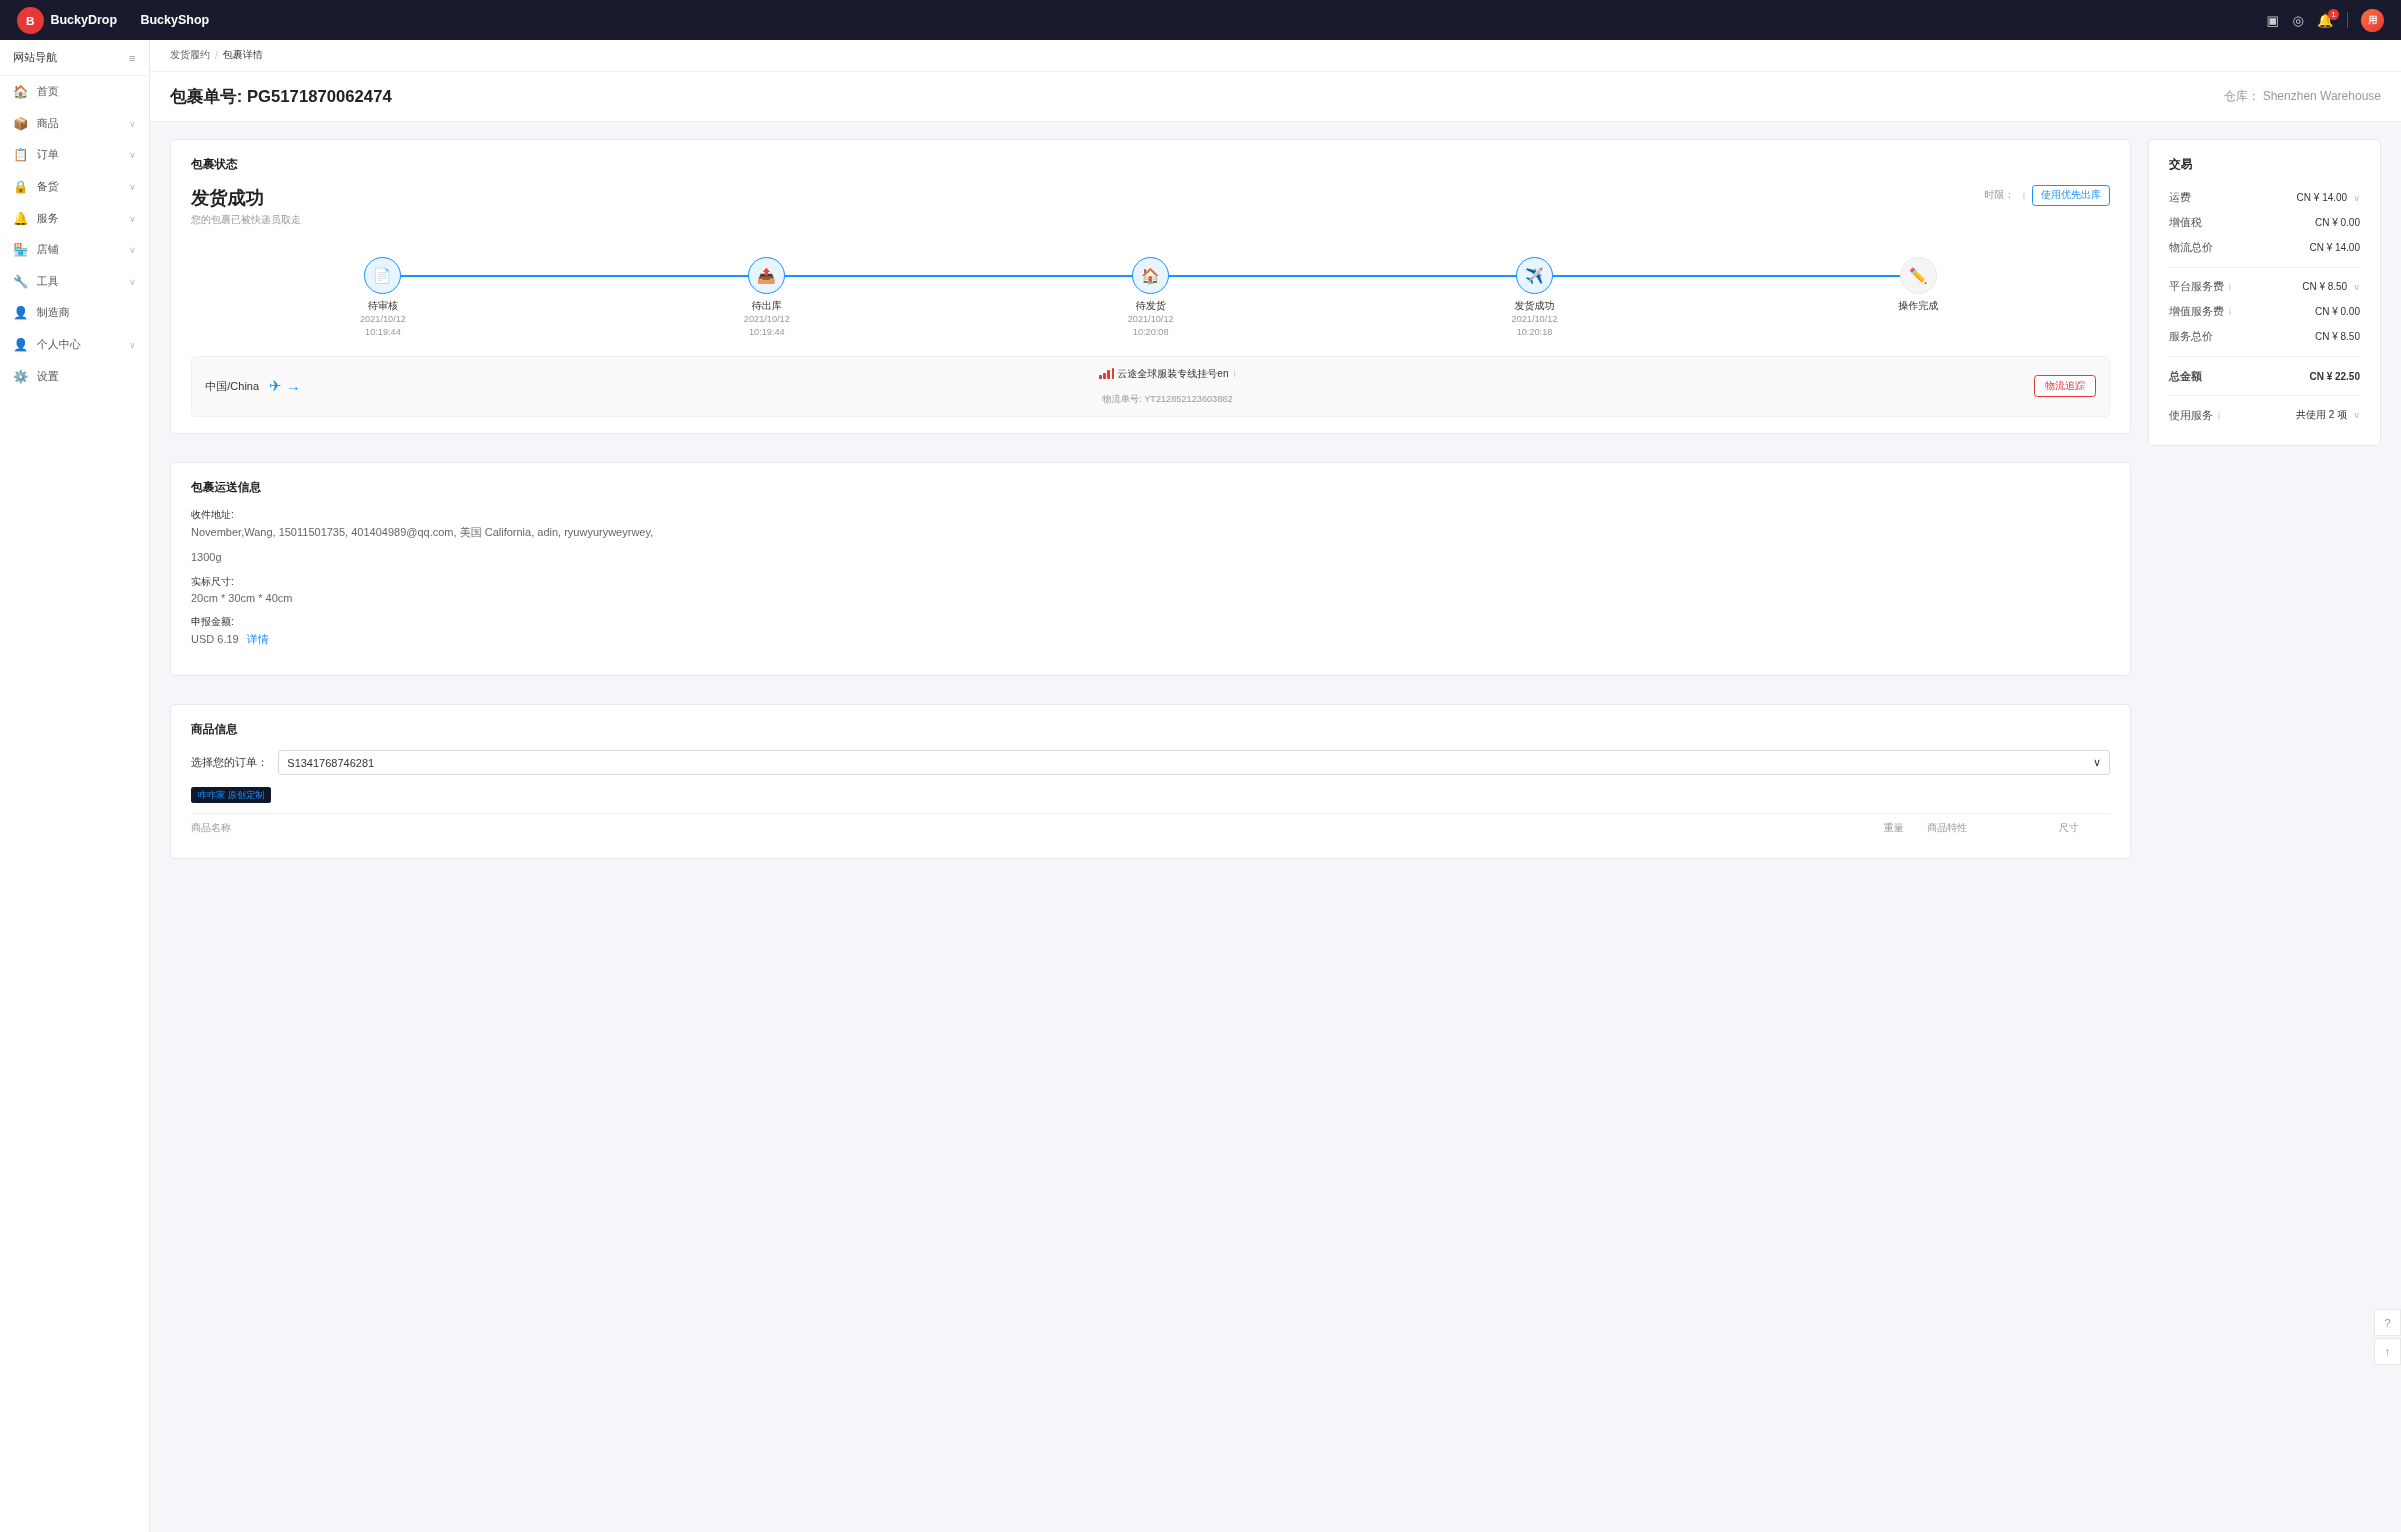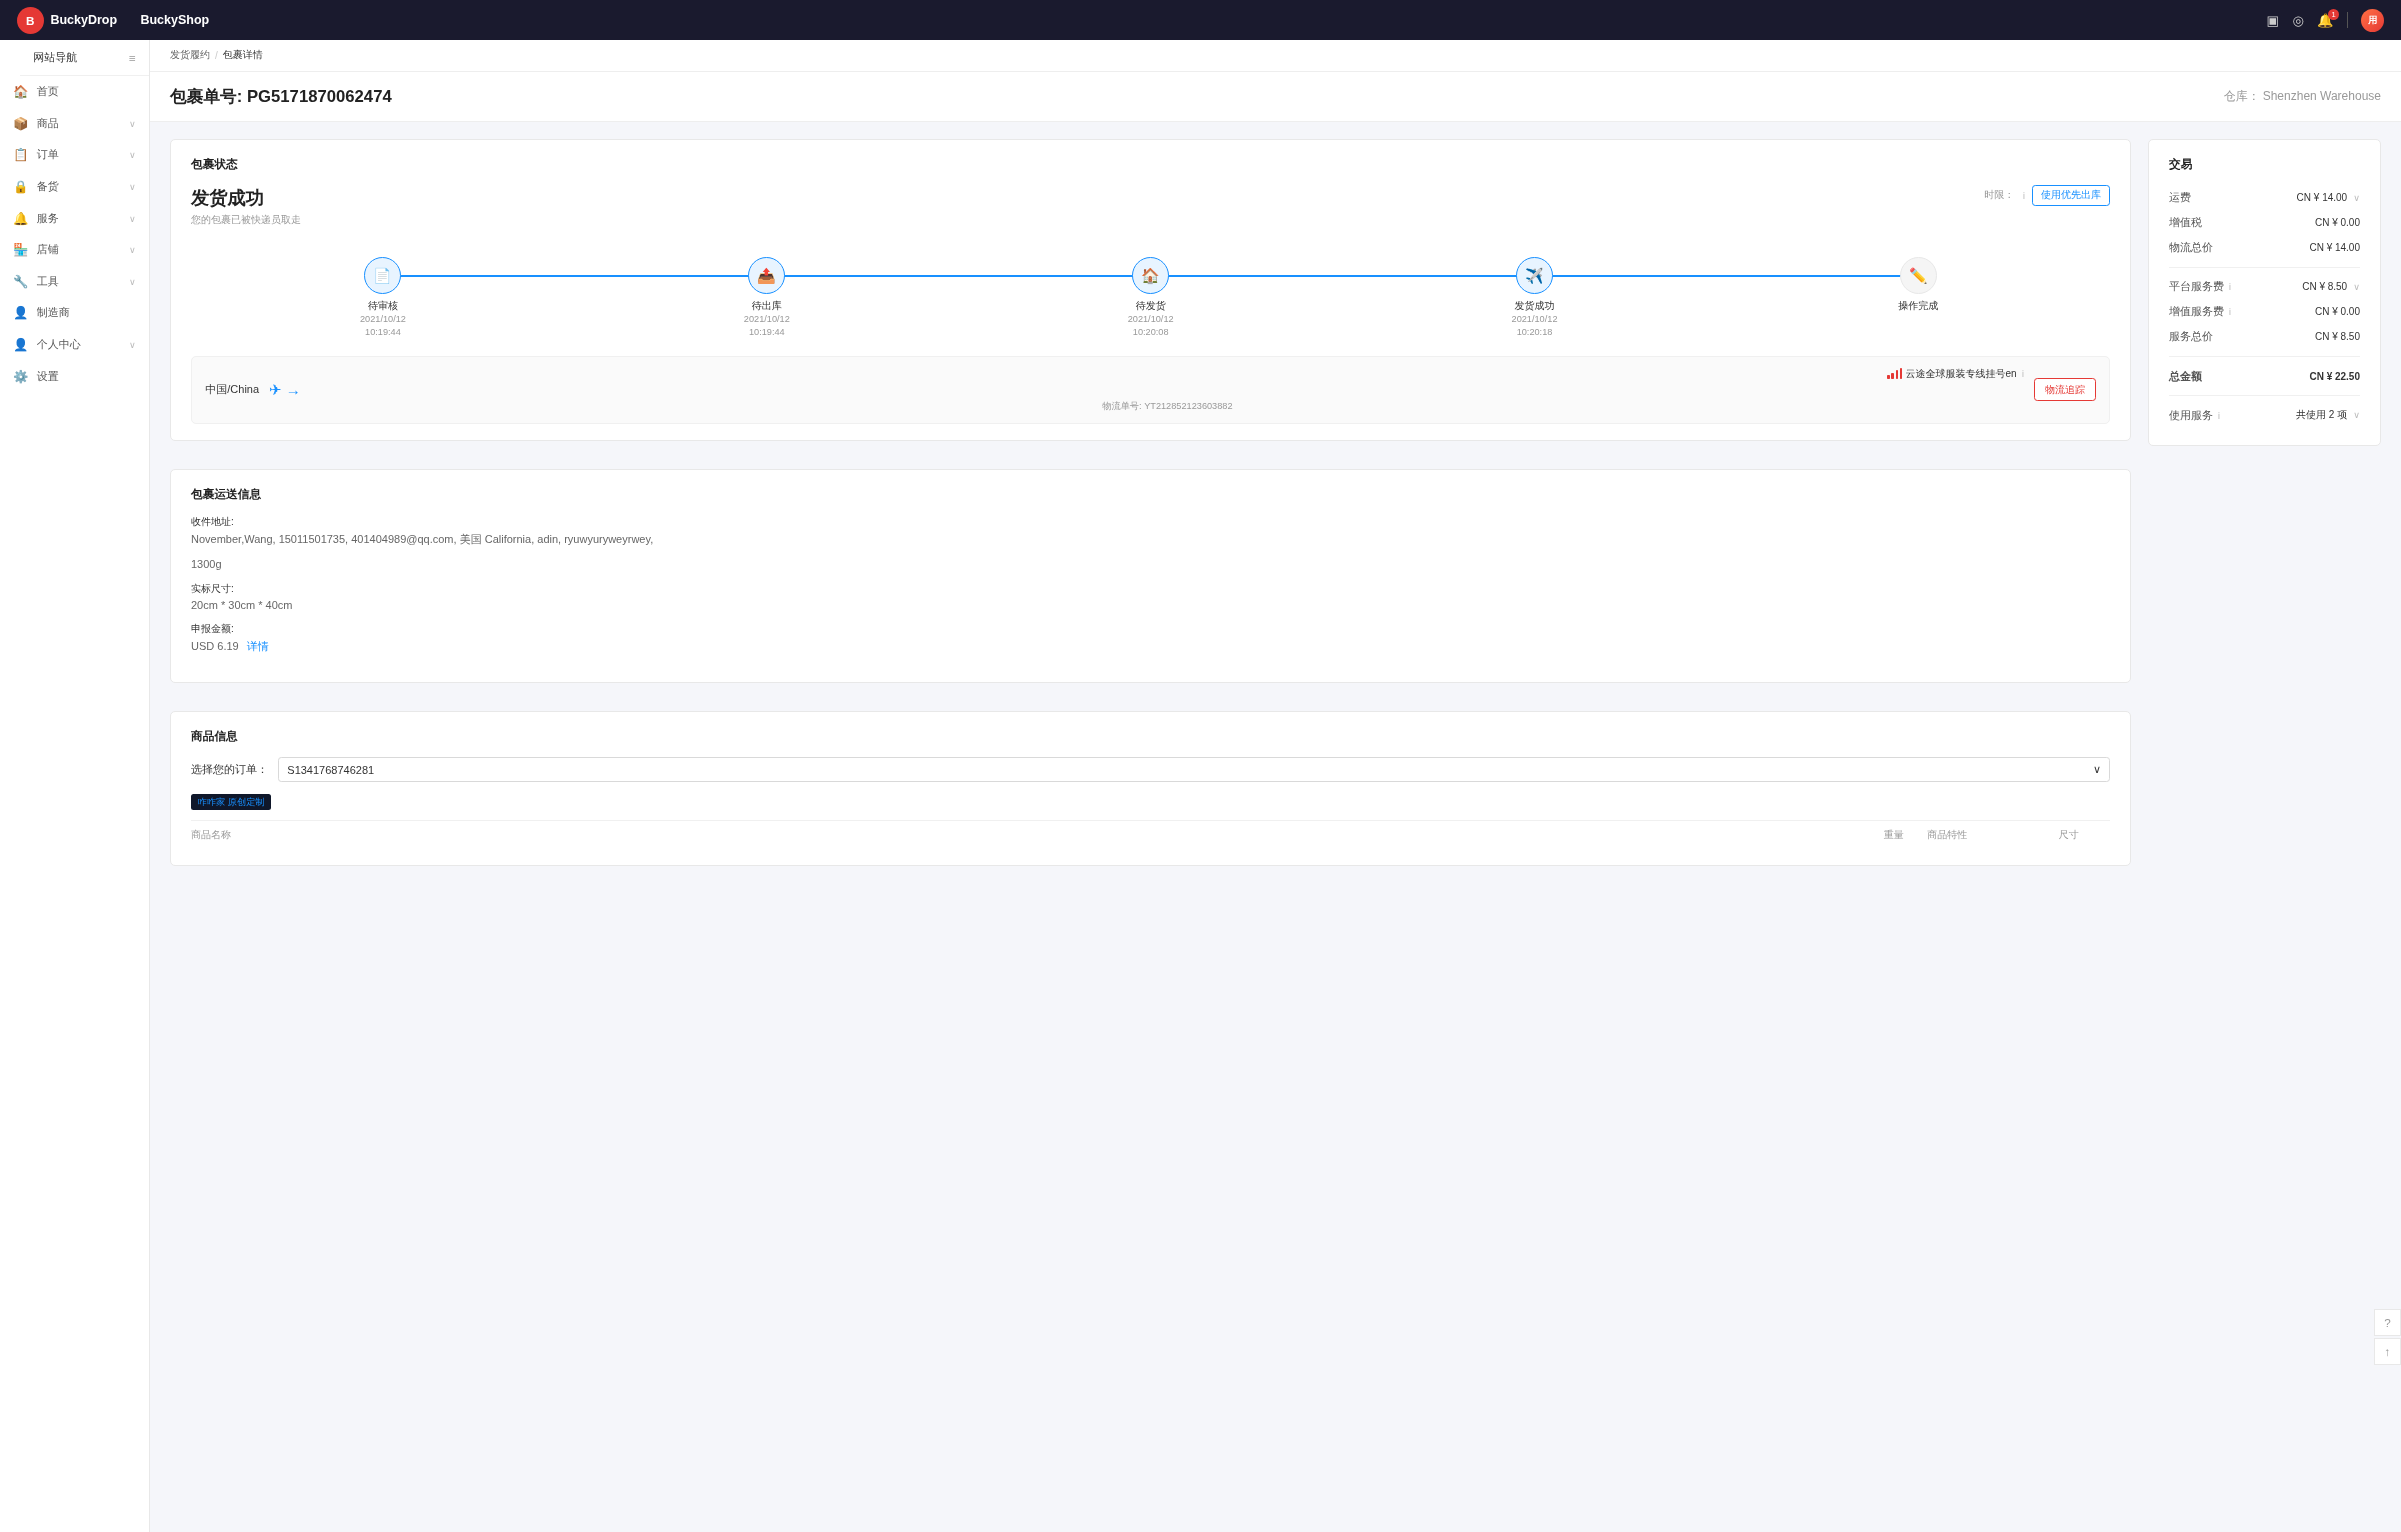"网站导航" .sidebar-header { margin-left: 20px -> none }
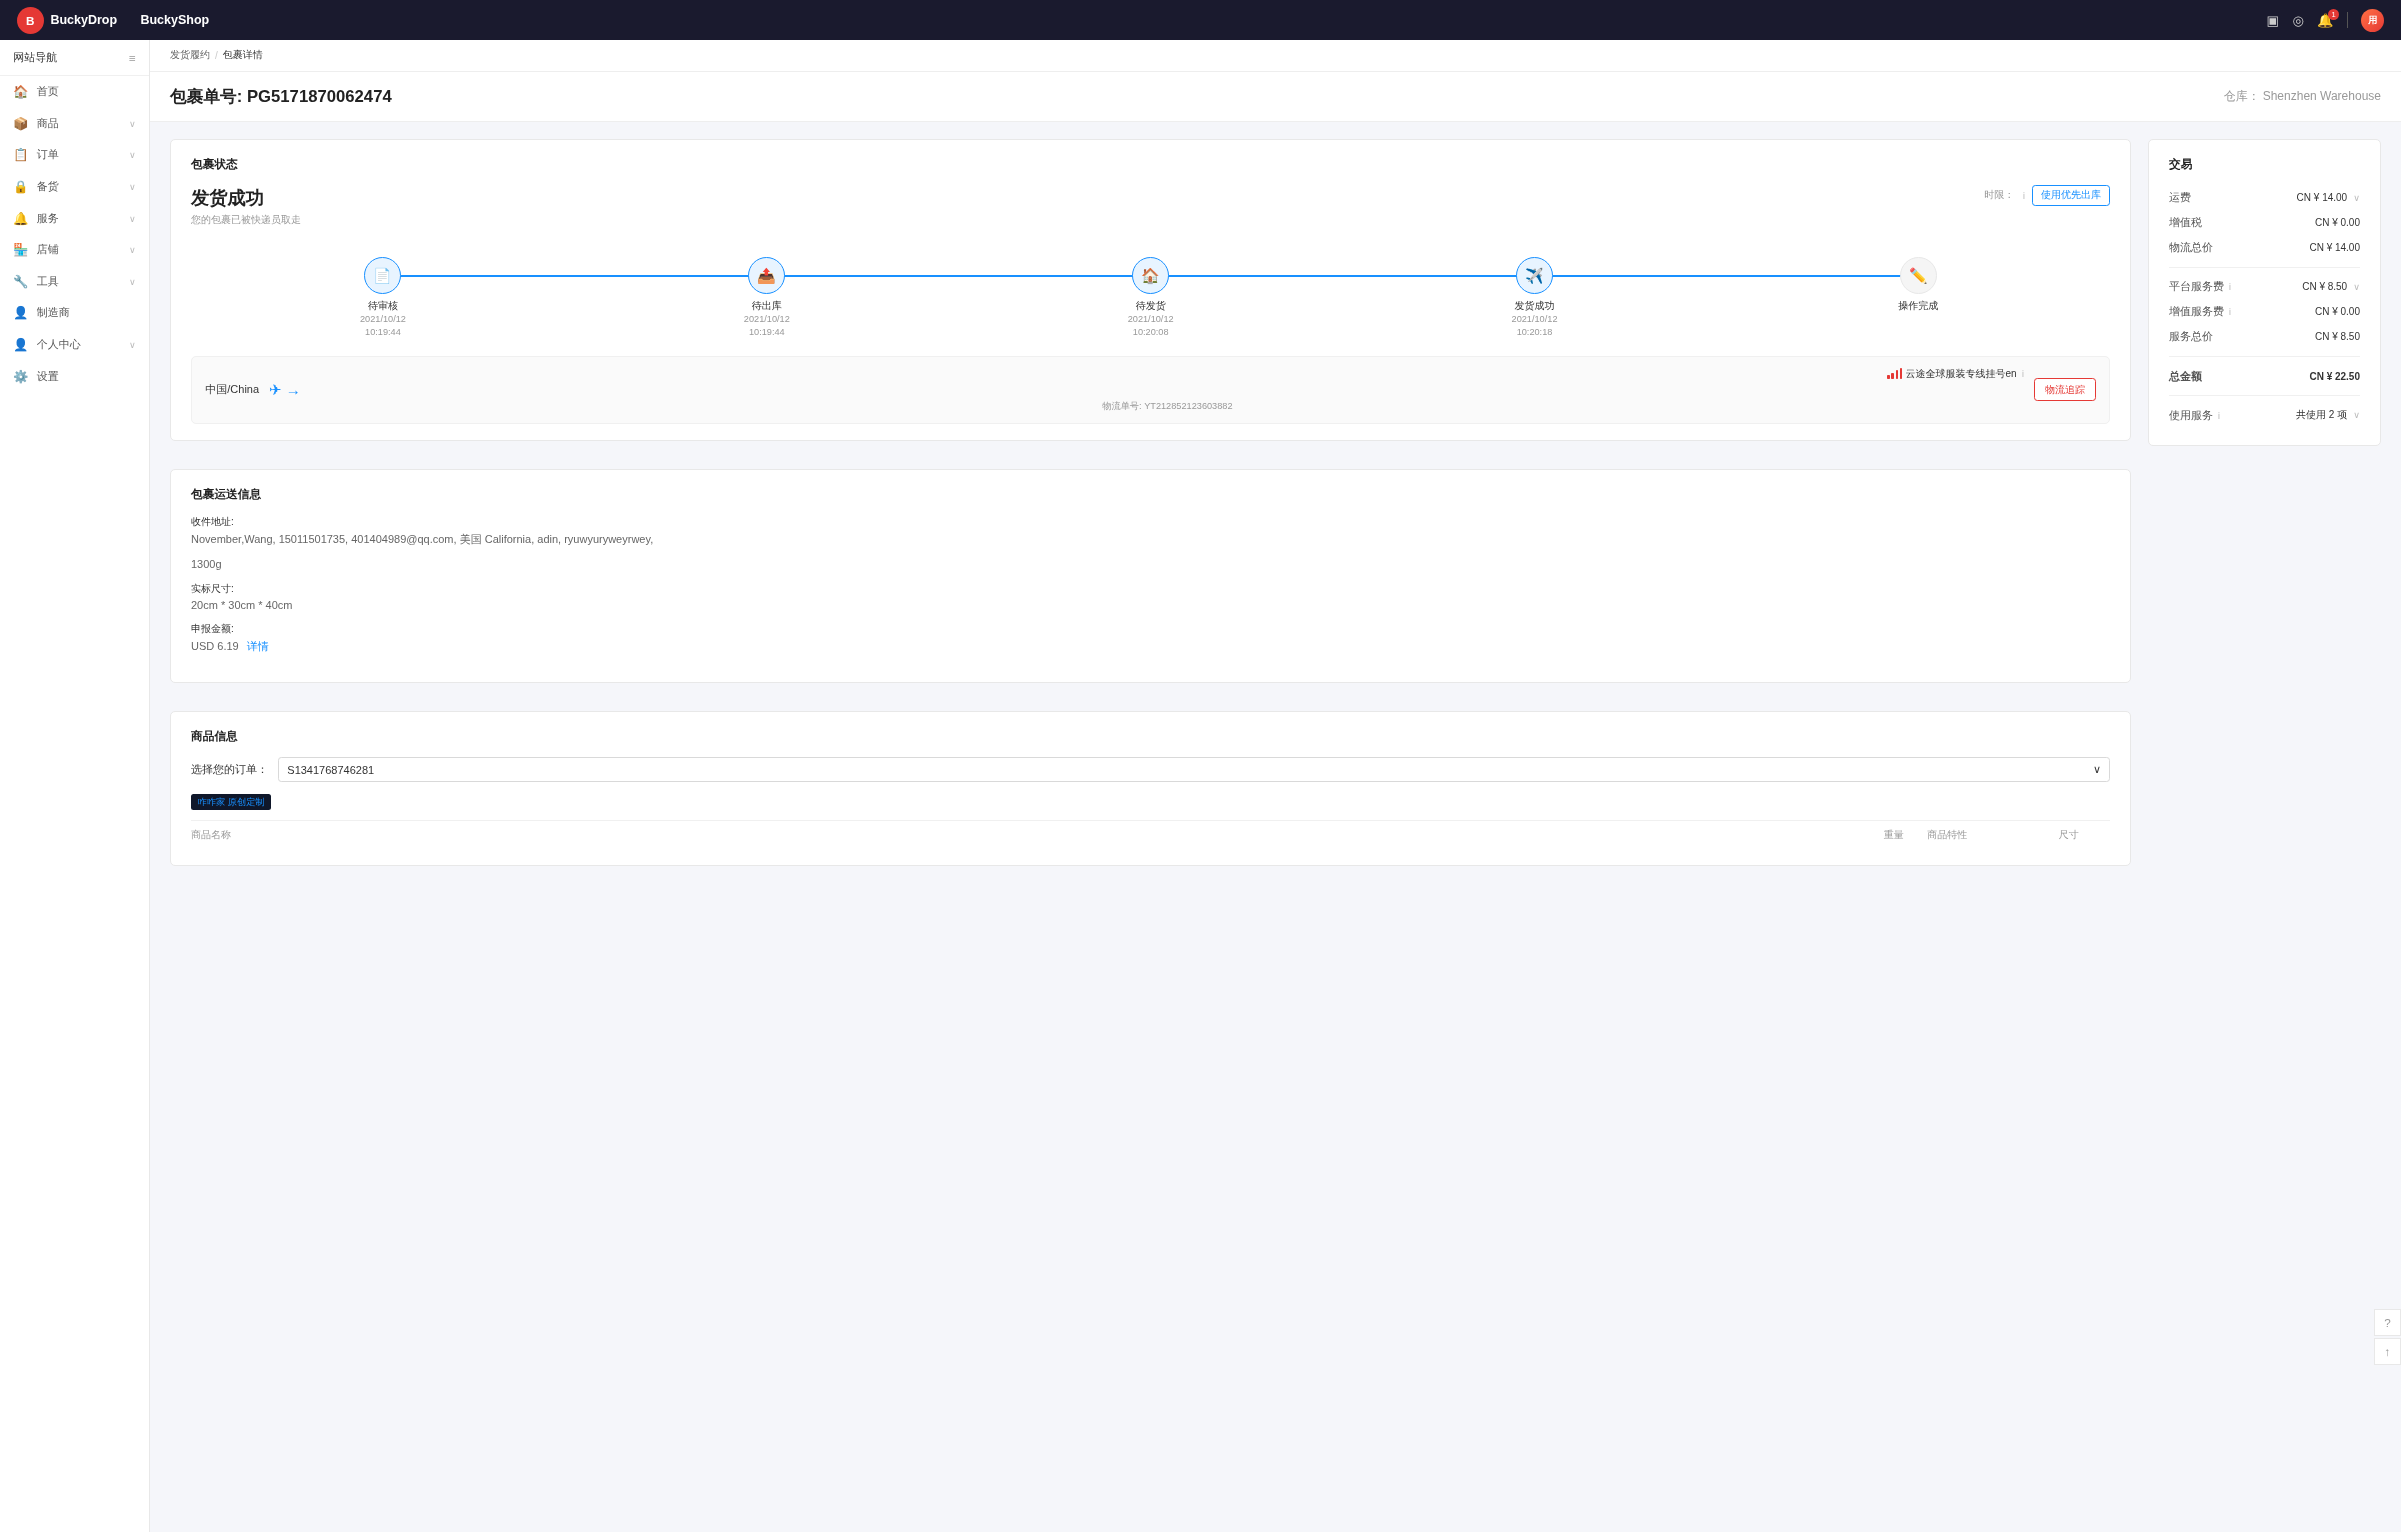"云途全球服装专线挂号en" .route-carrier { justify-content: flex-end -> center; margin-bottom: 19px -> 12px }
